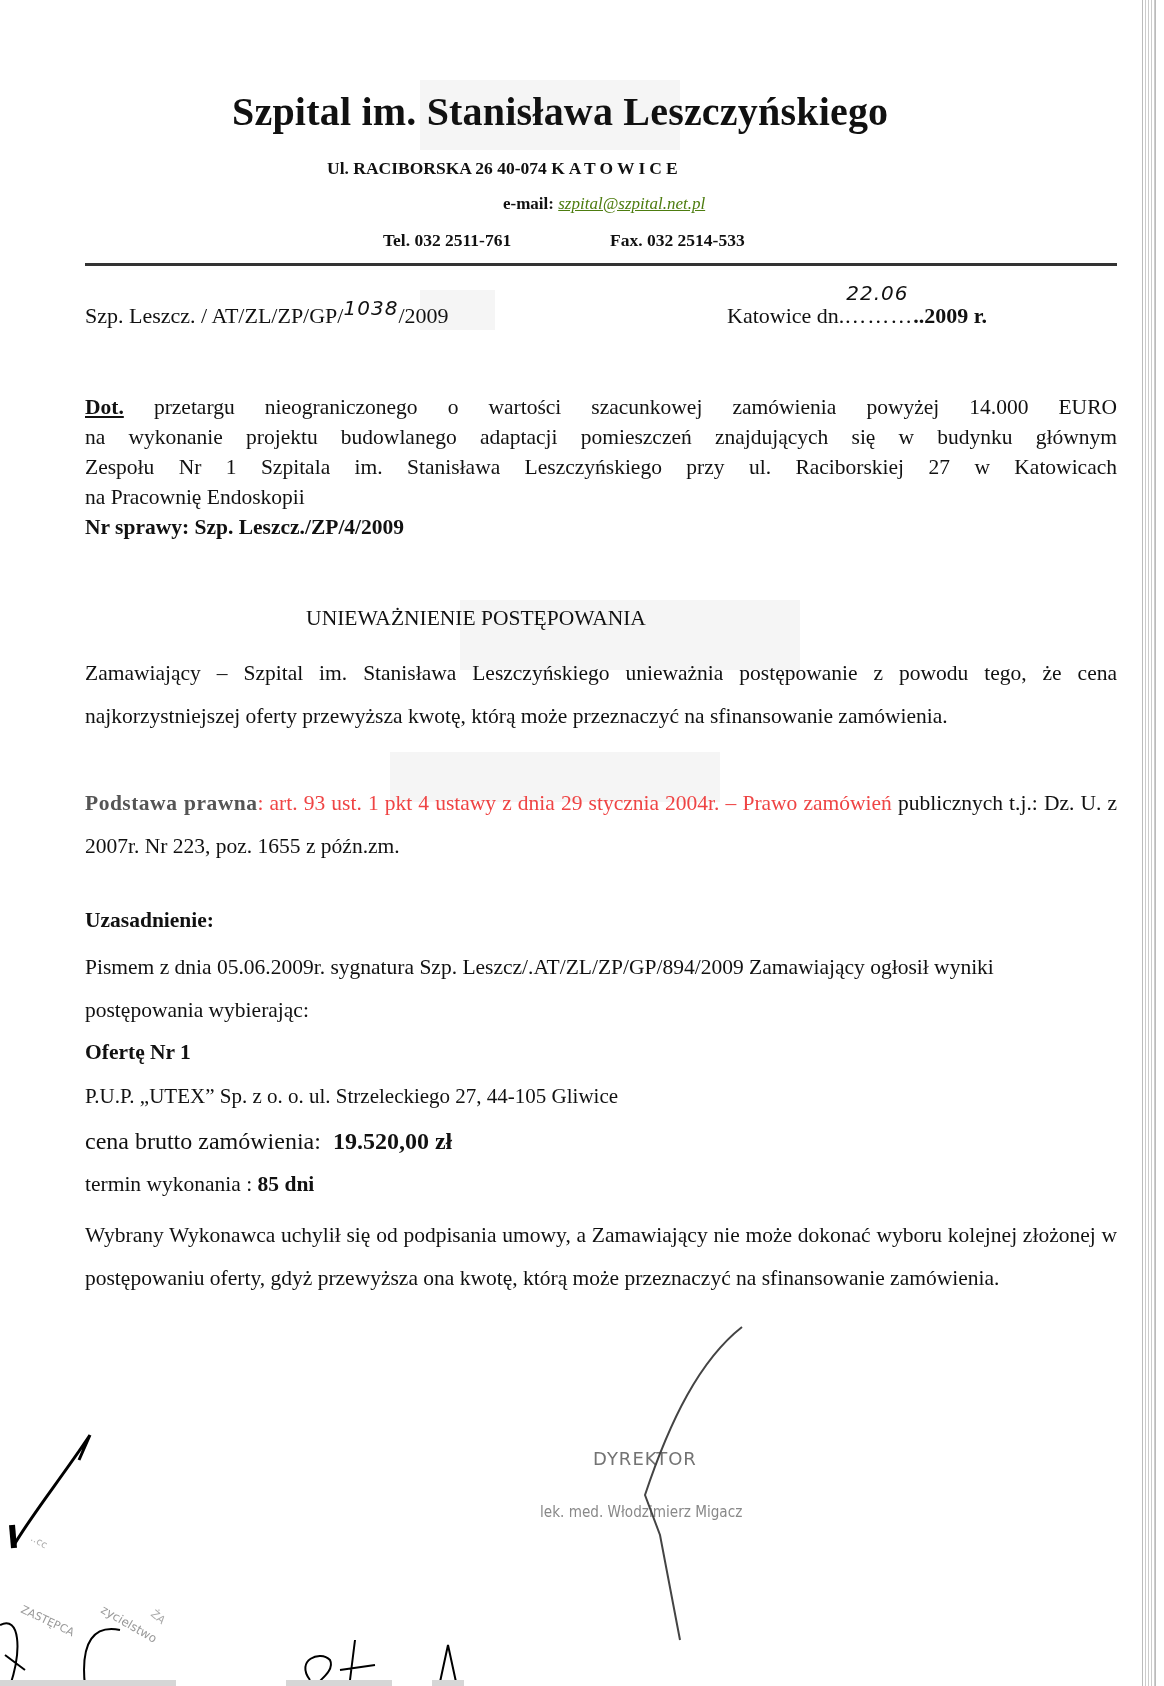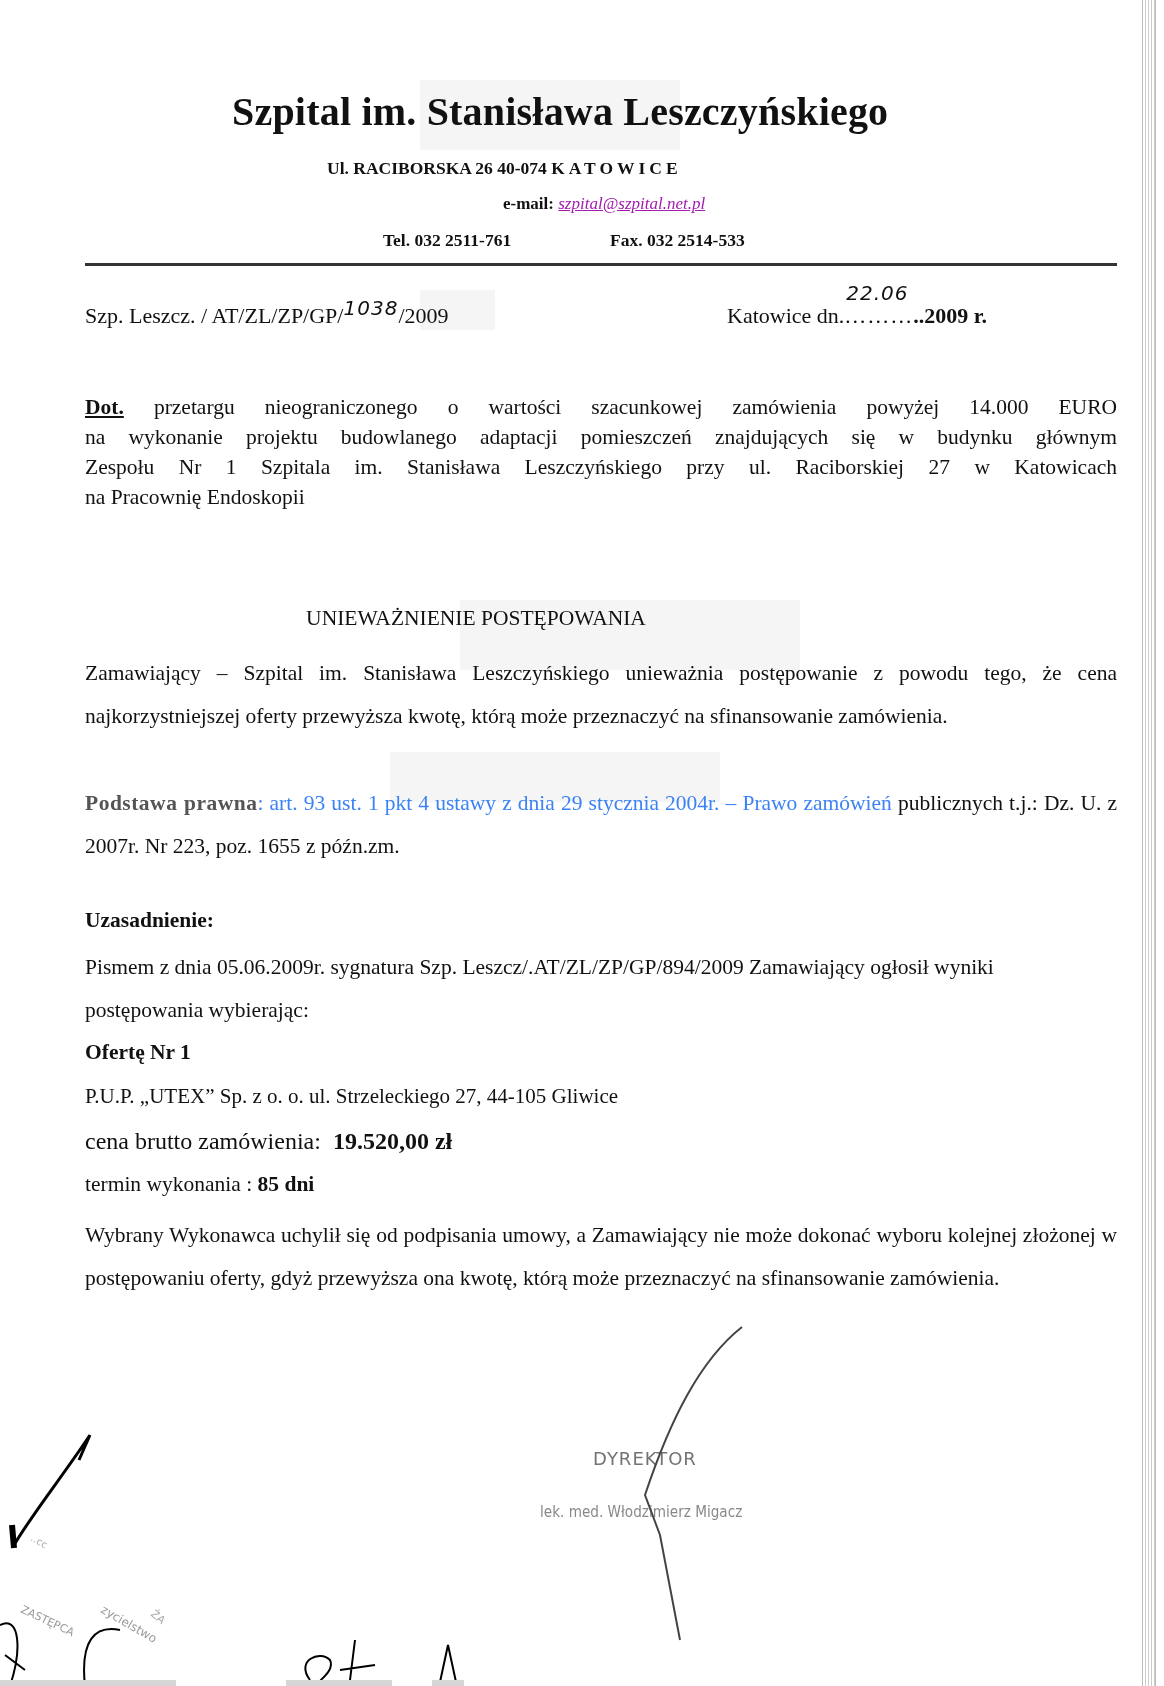"szpital@szpital.net.pl" .email a { color: #a21caf -> #4d7c0f }
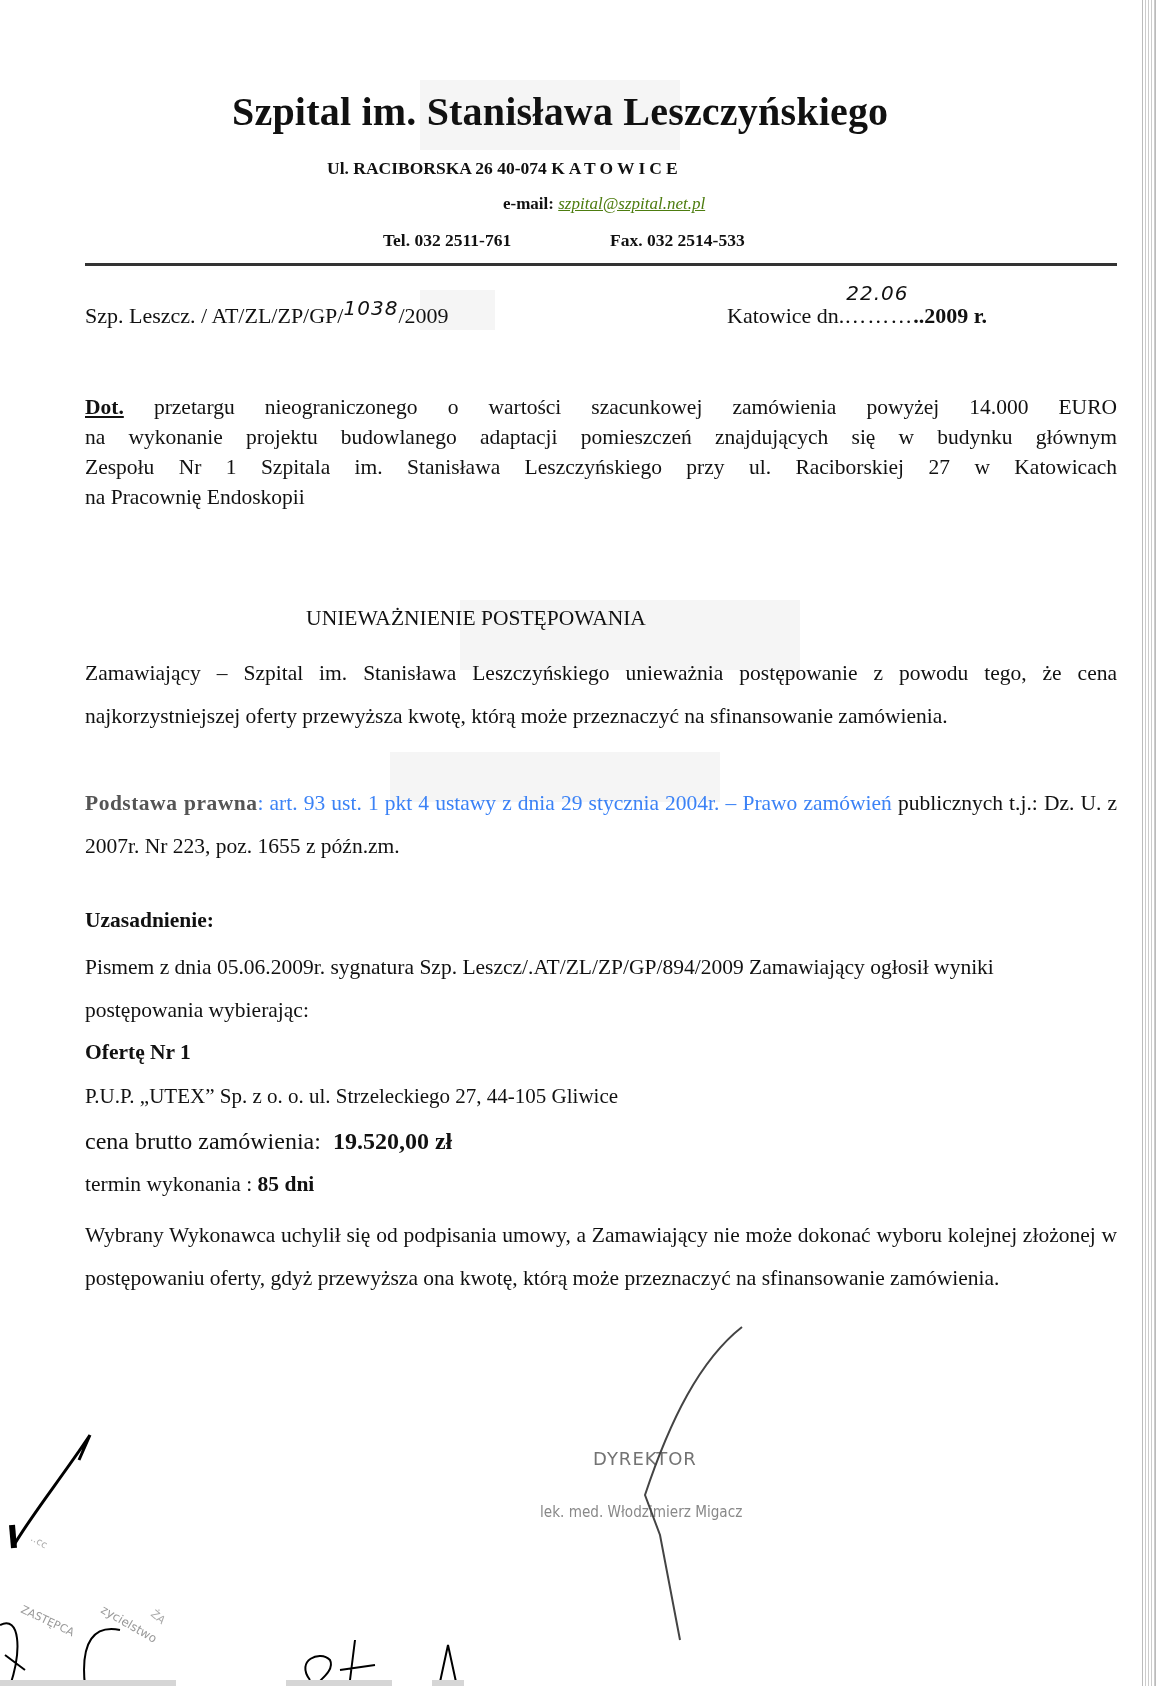"Nr sprawy: Szp. Leszcz./ZP/4/2009" span.nrsprawy { html: none -> <span>Nr sprawy: Szp. Leszcz./ZP/4/2009</span> }
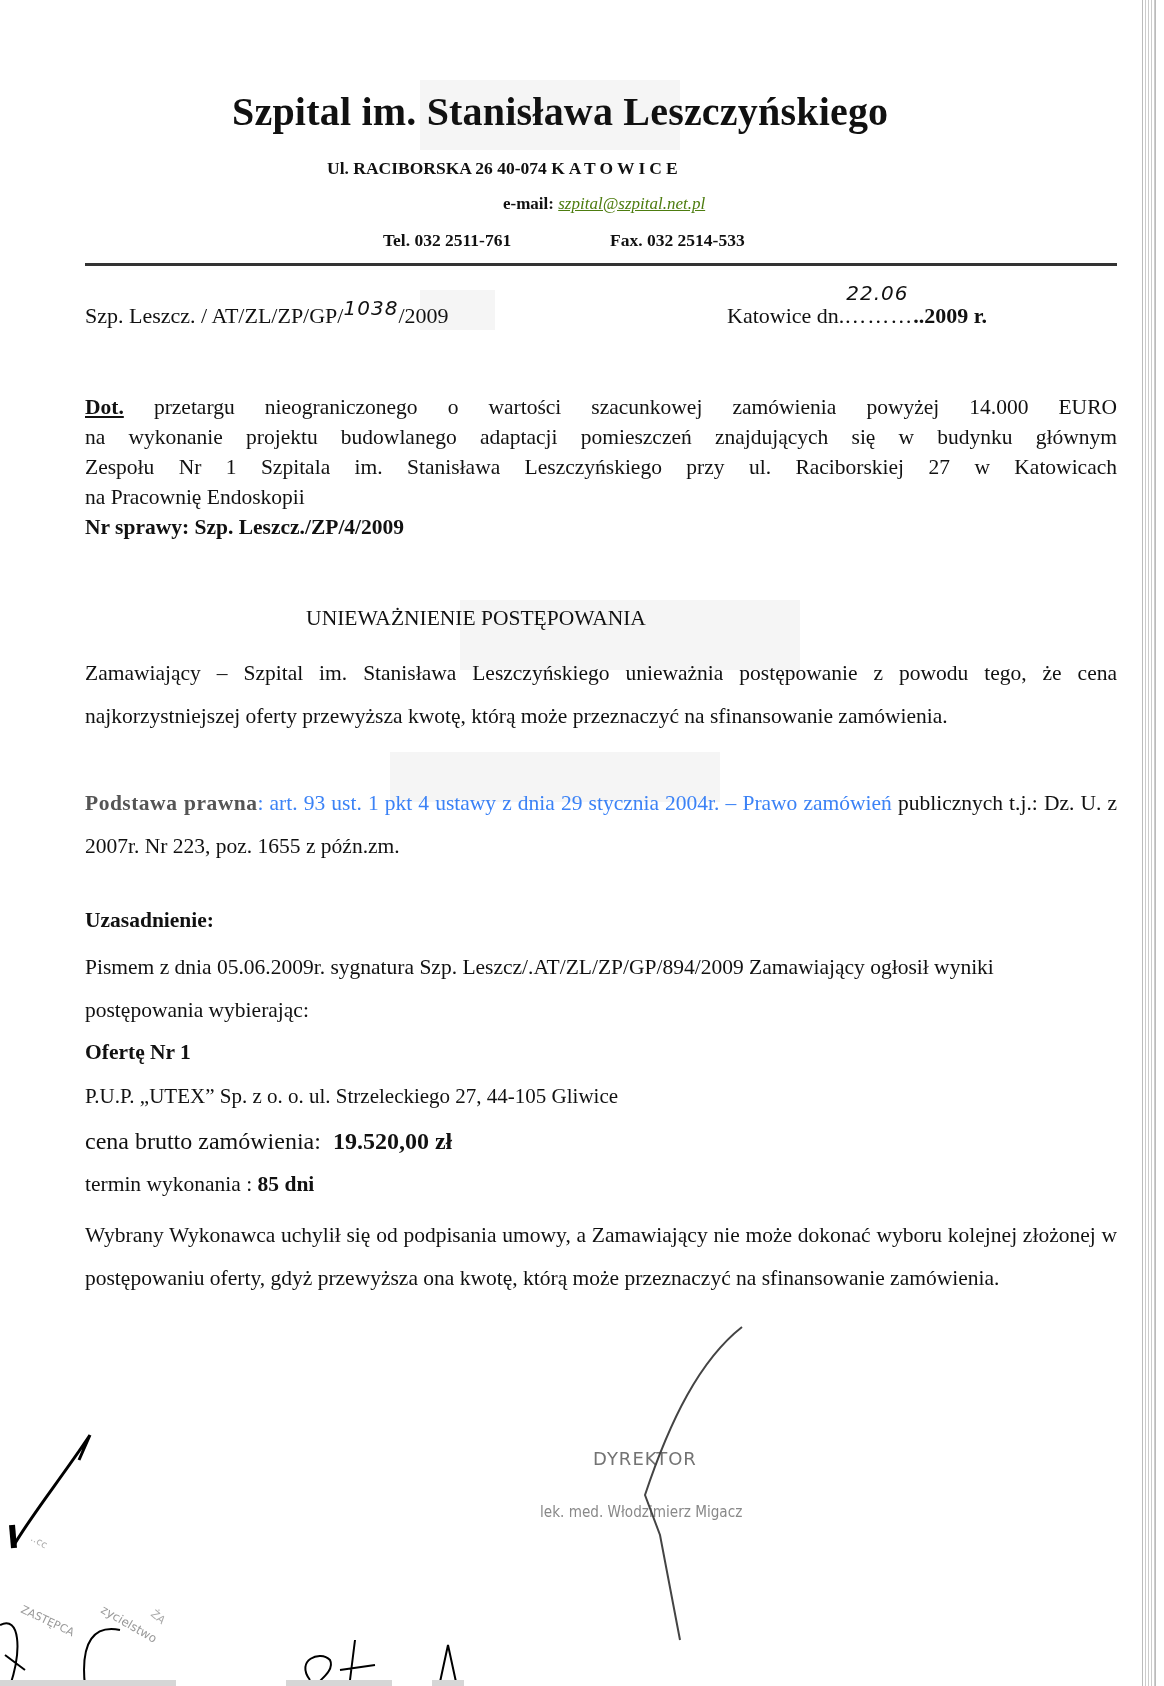": art. 93 ust. 1" .legal .gray { color: #3b82f6 -> #ef4444 }
